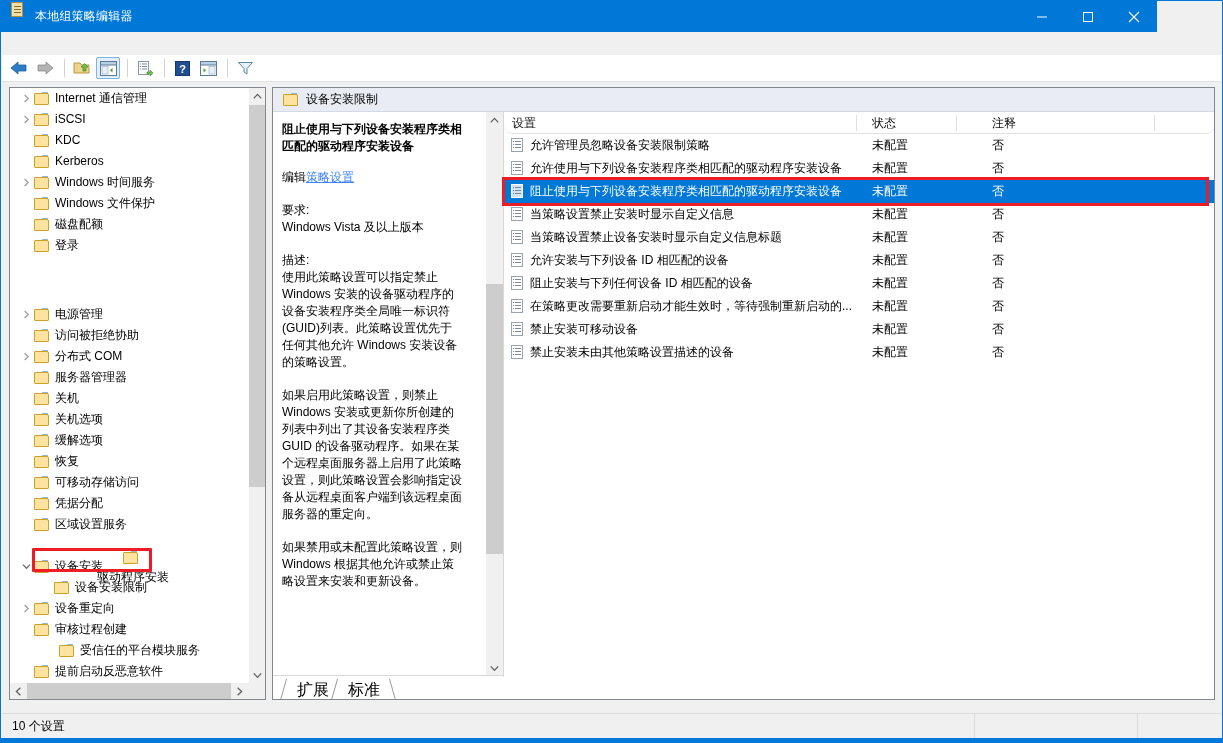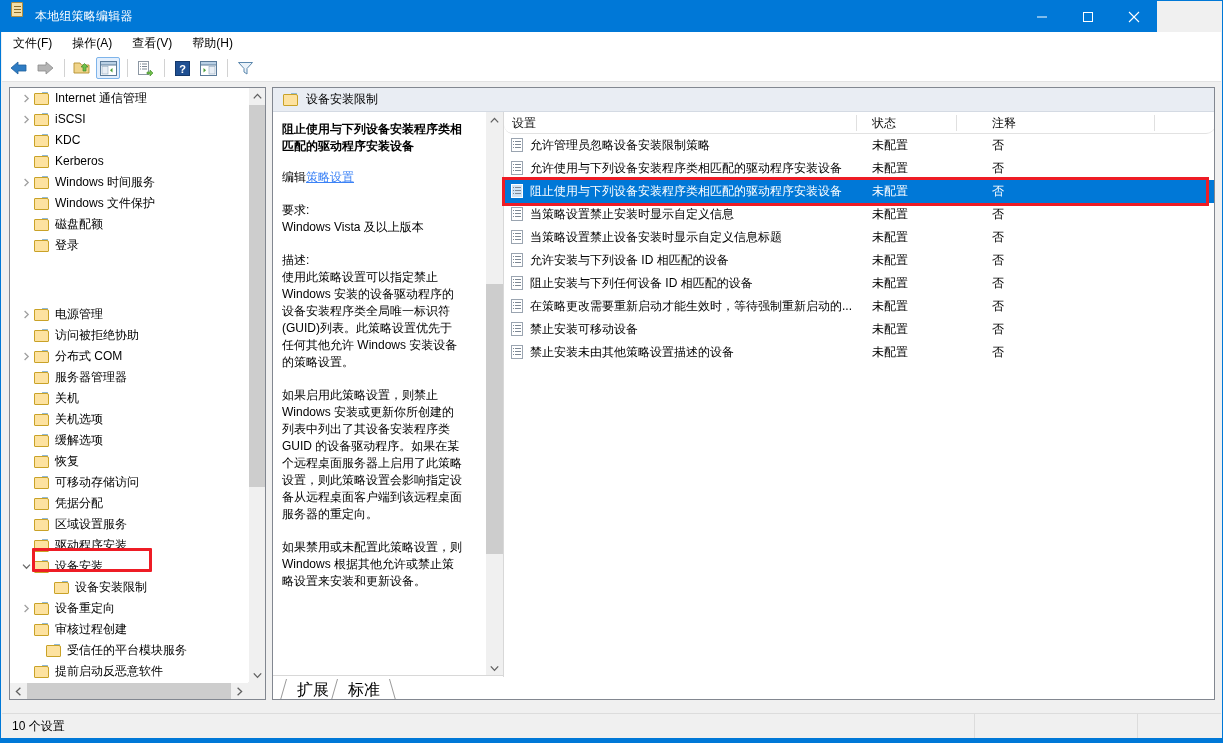"文件(F)" div.menubar { html: <div> <div>文件(F)</div> <div>操作(A)</div> <div>查看(V)</div> <div>帮助(H)</div> </div> -> none }
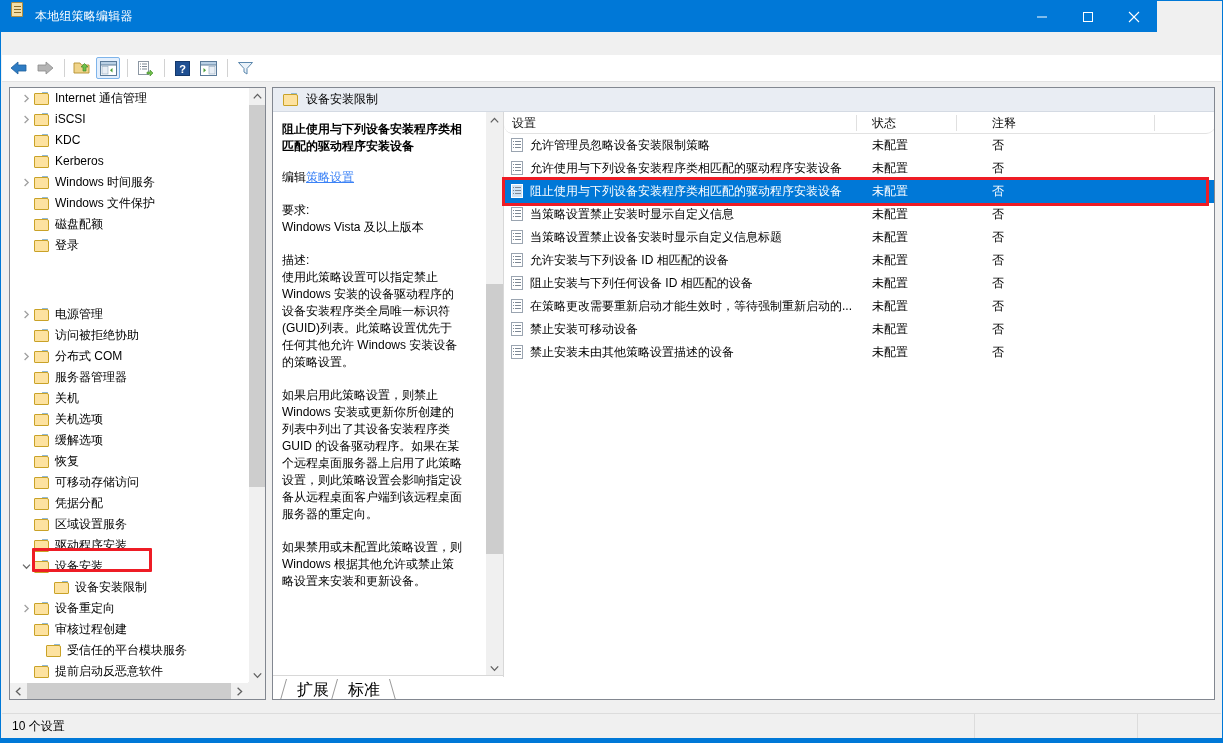"驱动程序安装" div.trow { flex-direction: none -> column }
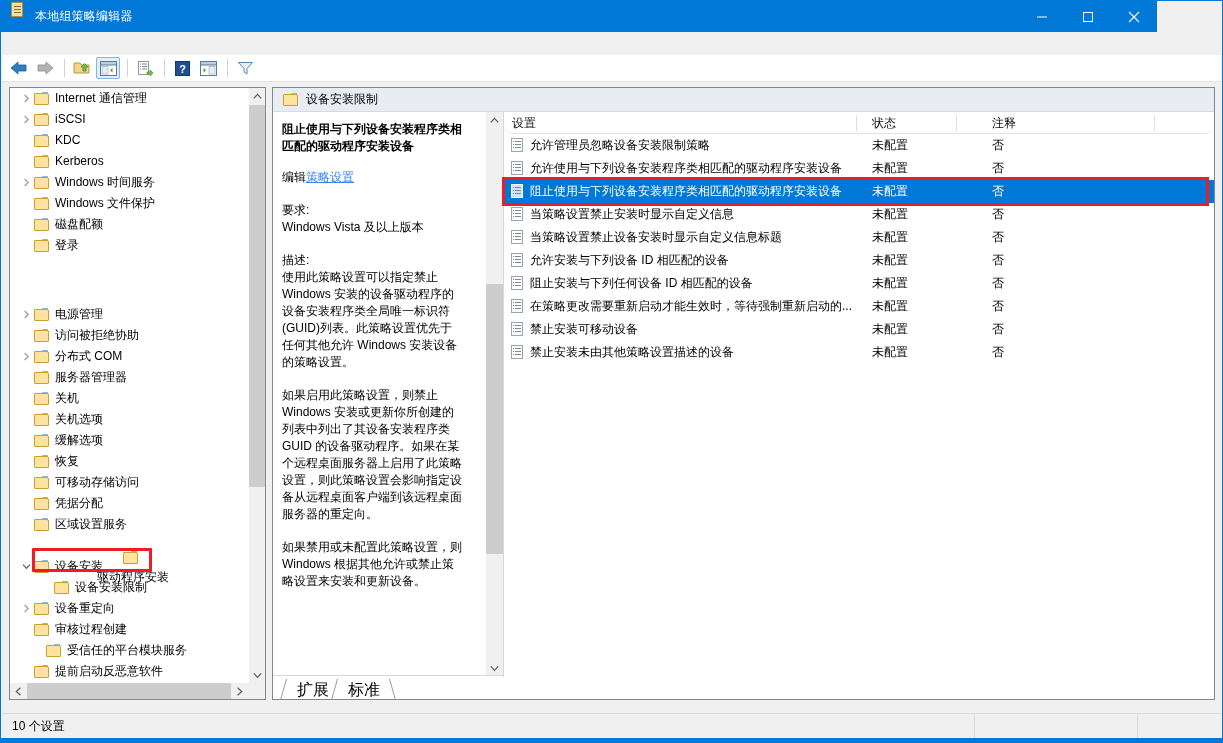"受信任的平台模块服务" div.trow { margin-left: none -> 25px; padding-left: 20px -> 8px }
